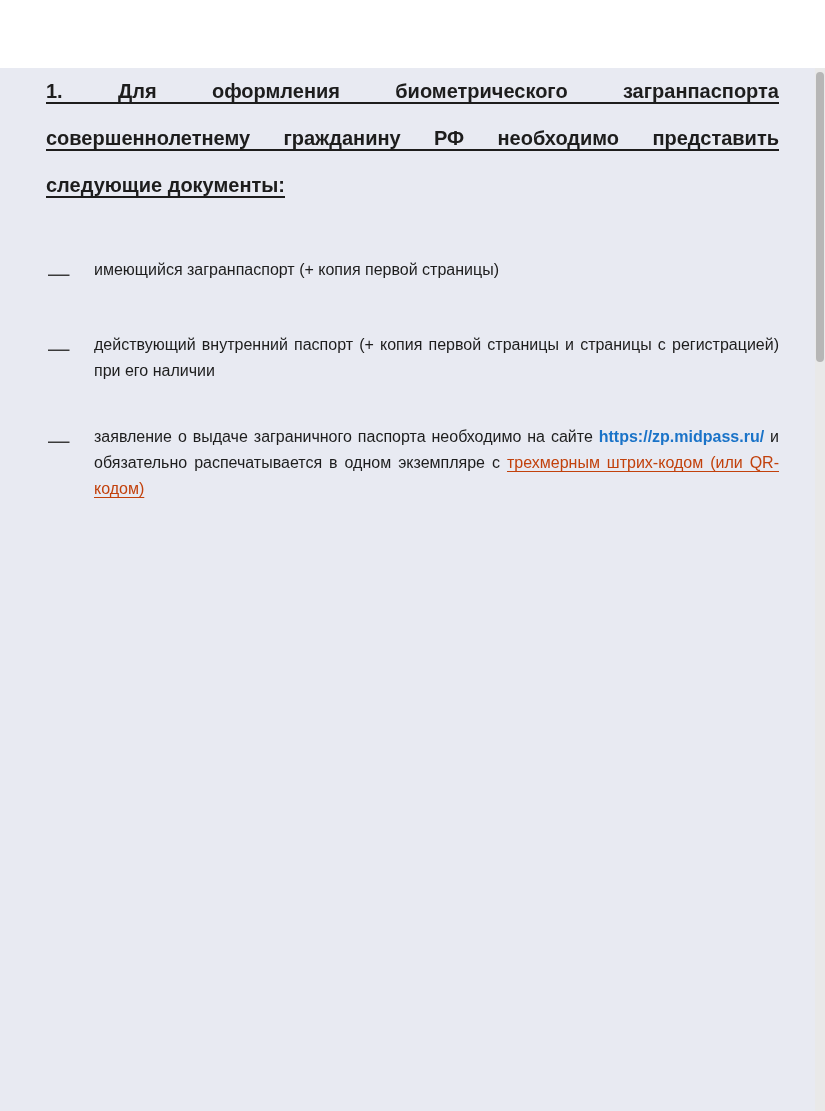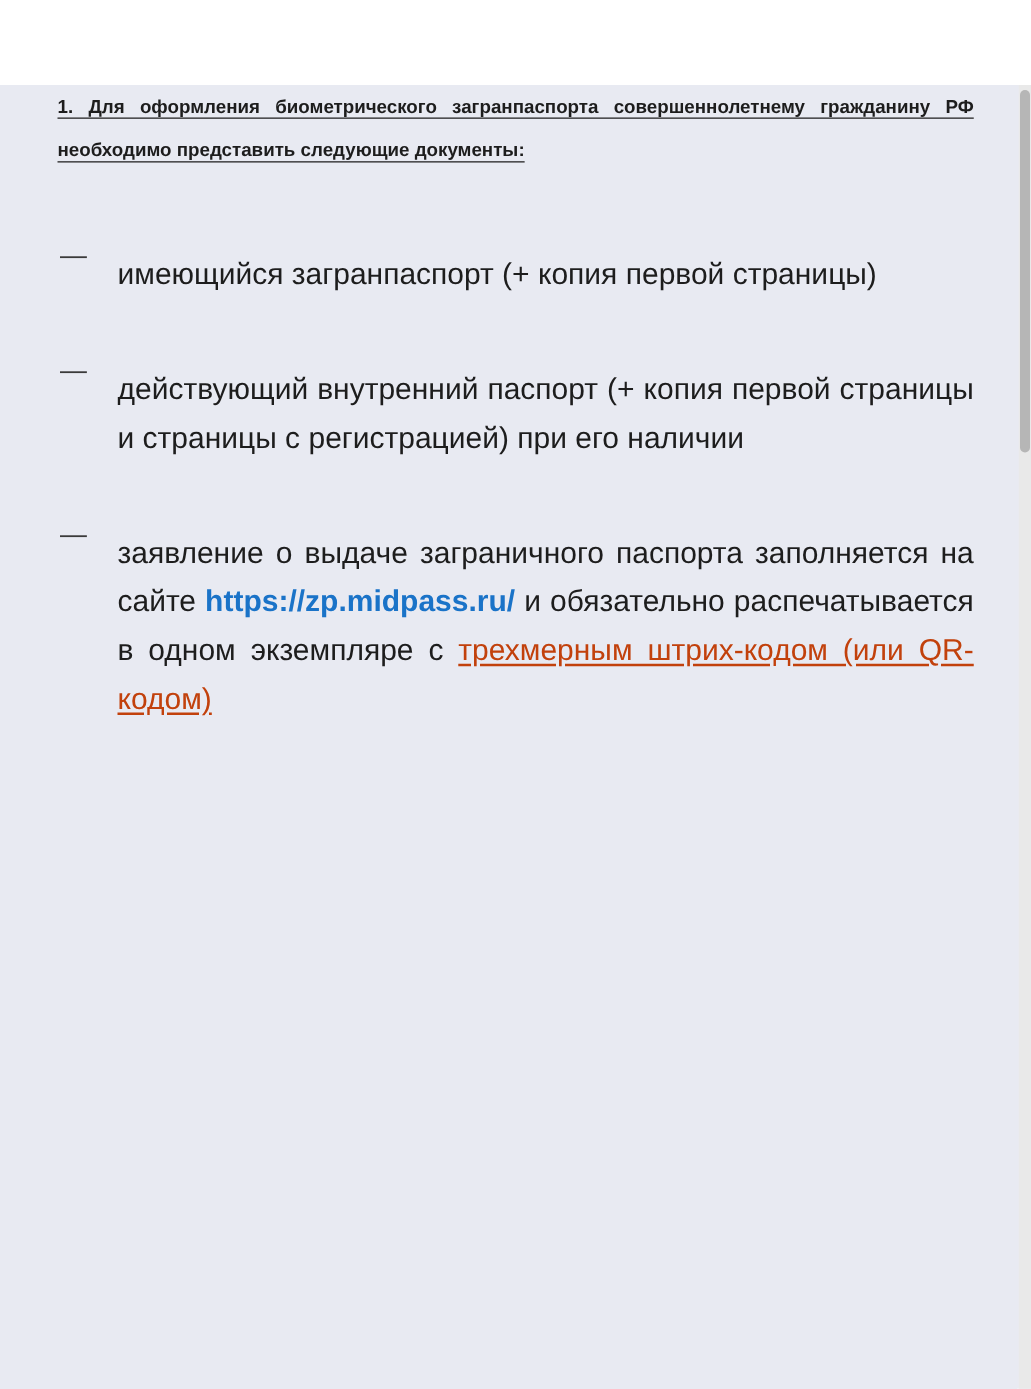"1. Для оформления биометрического" .intro { font-size: 15px -> 20px }
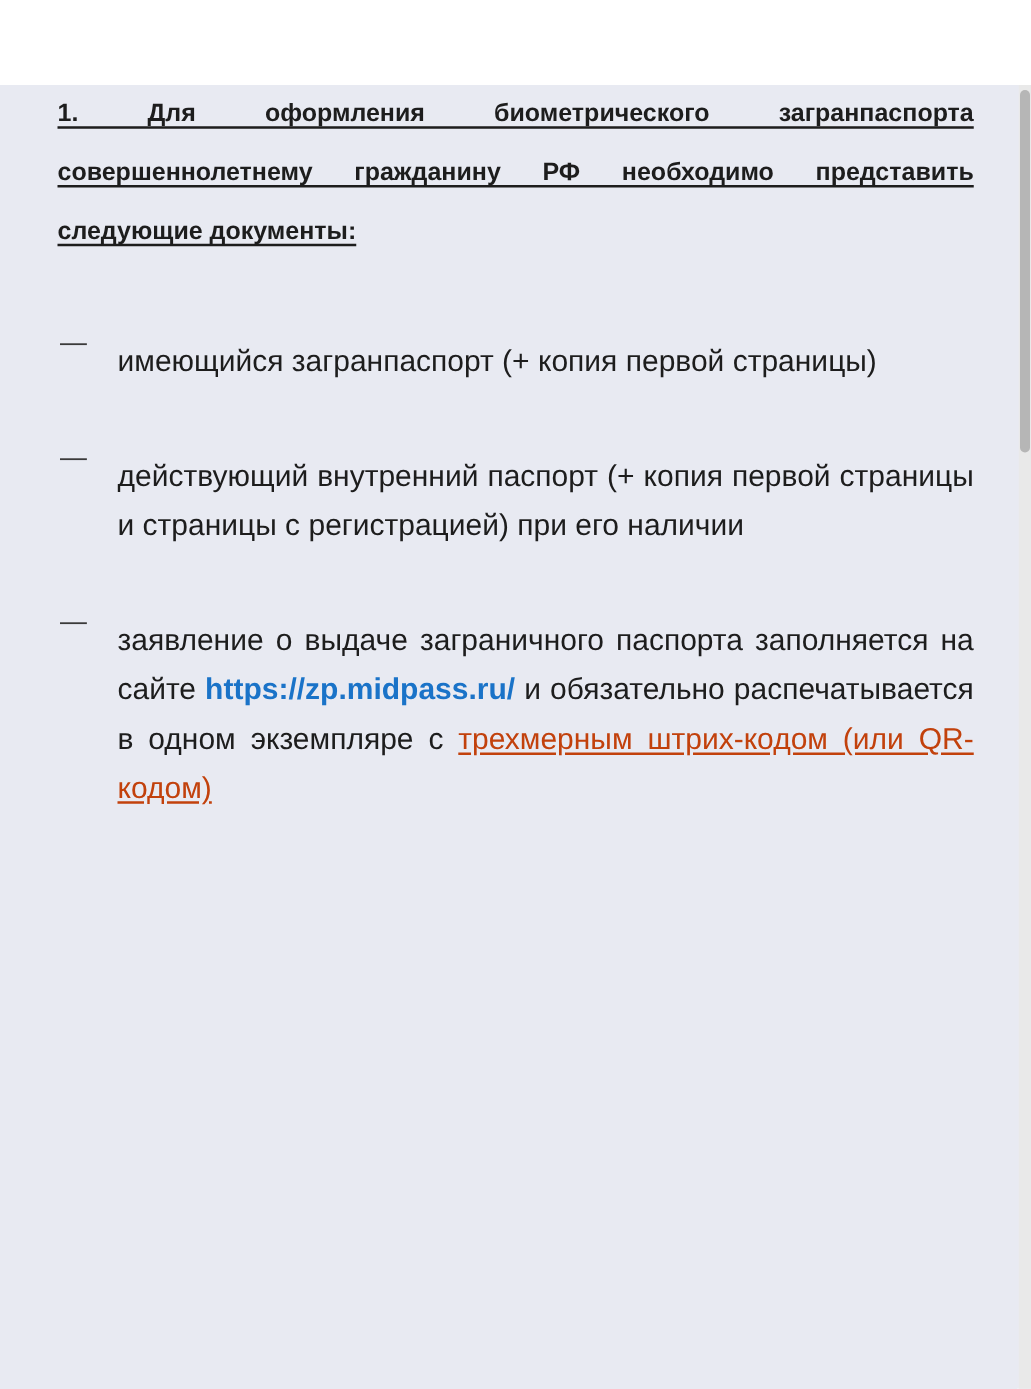"имеющийся загранпаспорт (+ копия первой" .btext { font-size: 24px -> 16px; margin-top: 13px -> none }
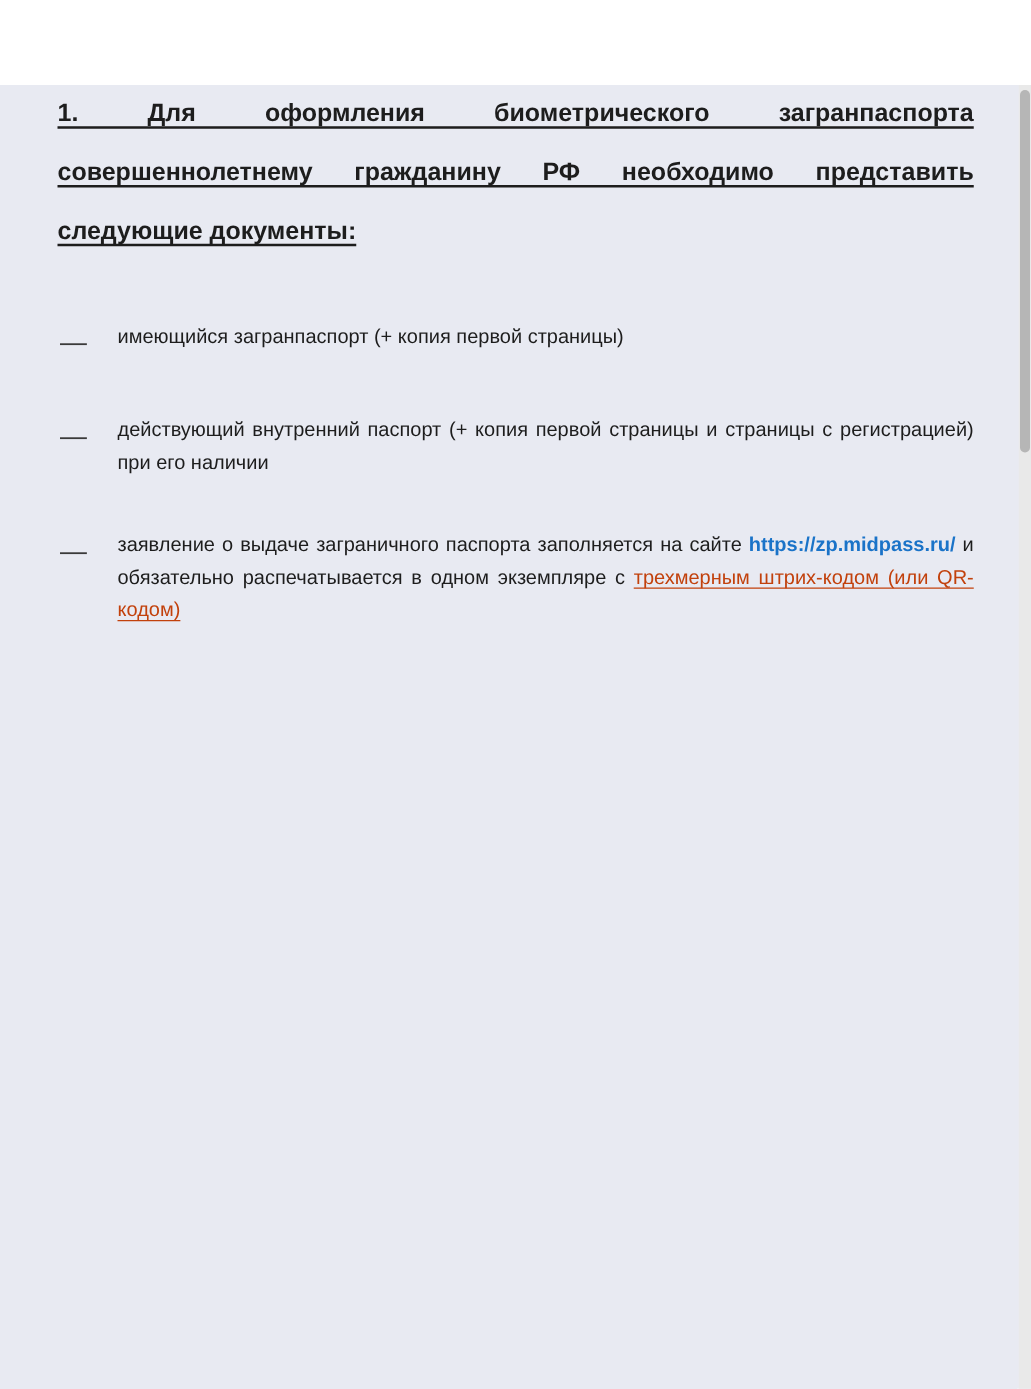"заявление о выдаче заграничного паспорта" span { text: заполняется -> необходимо }
